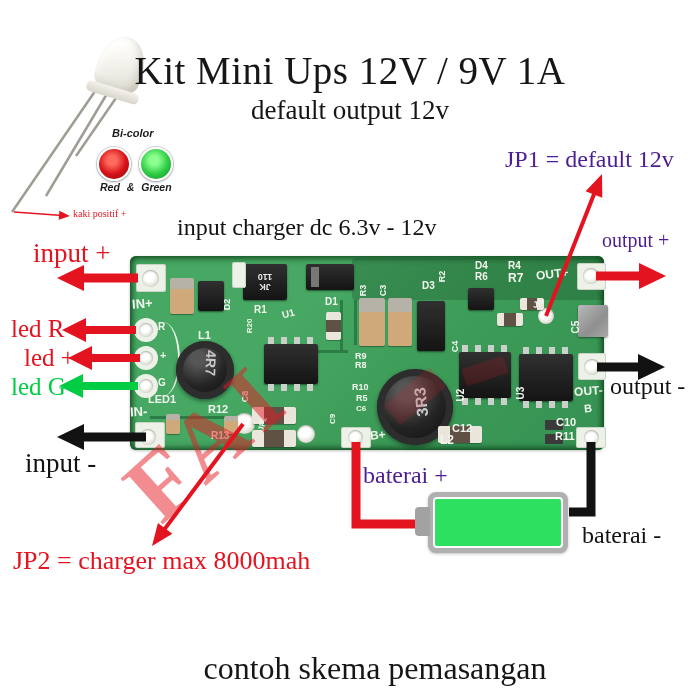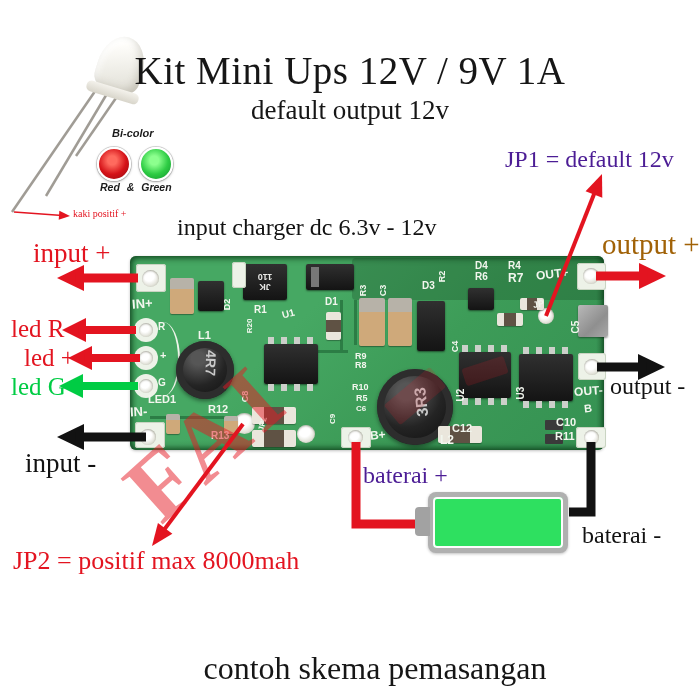"output +" span.lbl { color: #a16207 -> #4c1d95; font-size: 29px -> 20px }
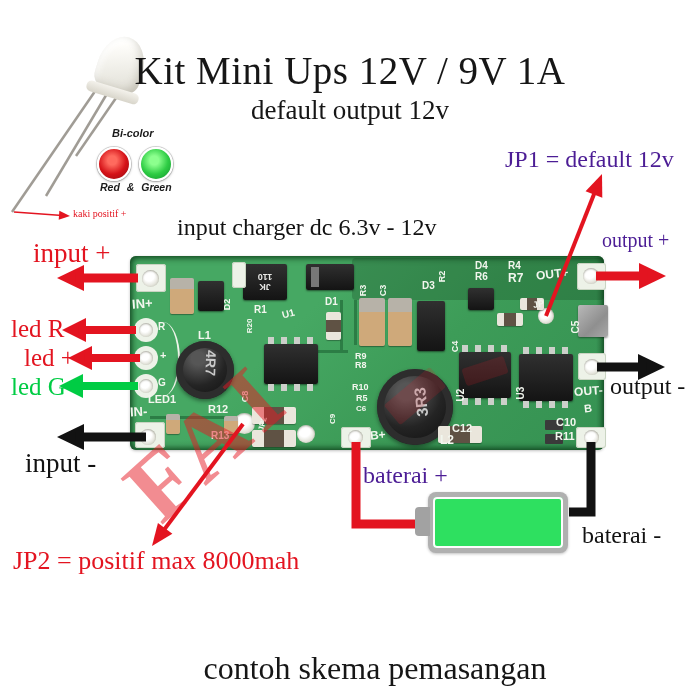"JP2 = positif max 8000mah" span.lbl { text: positif -> charger }
